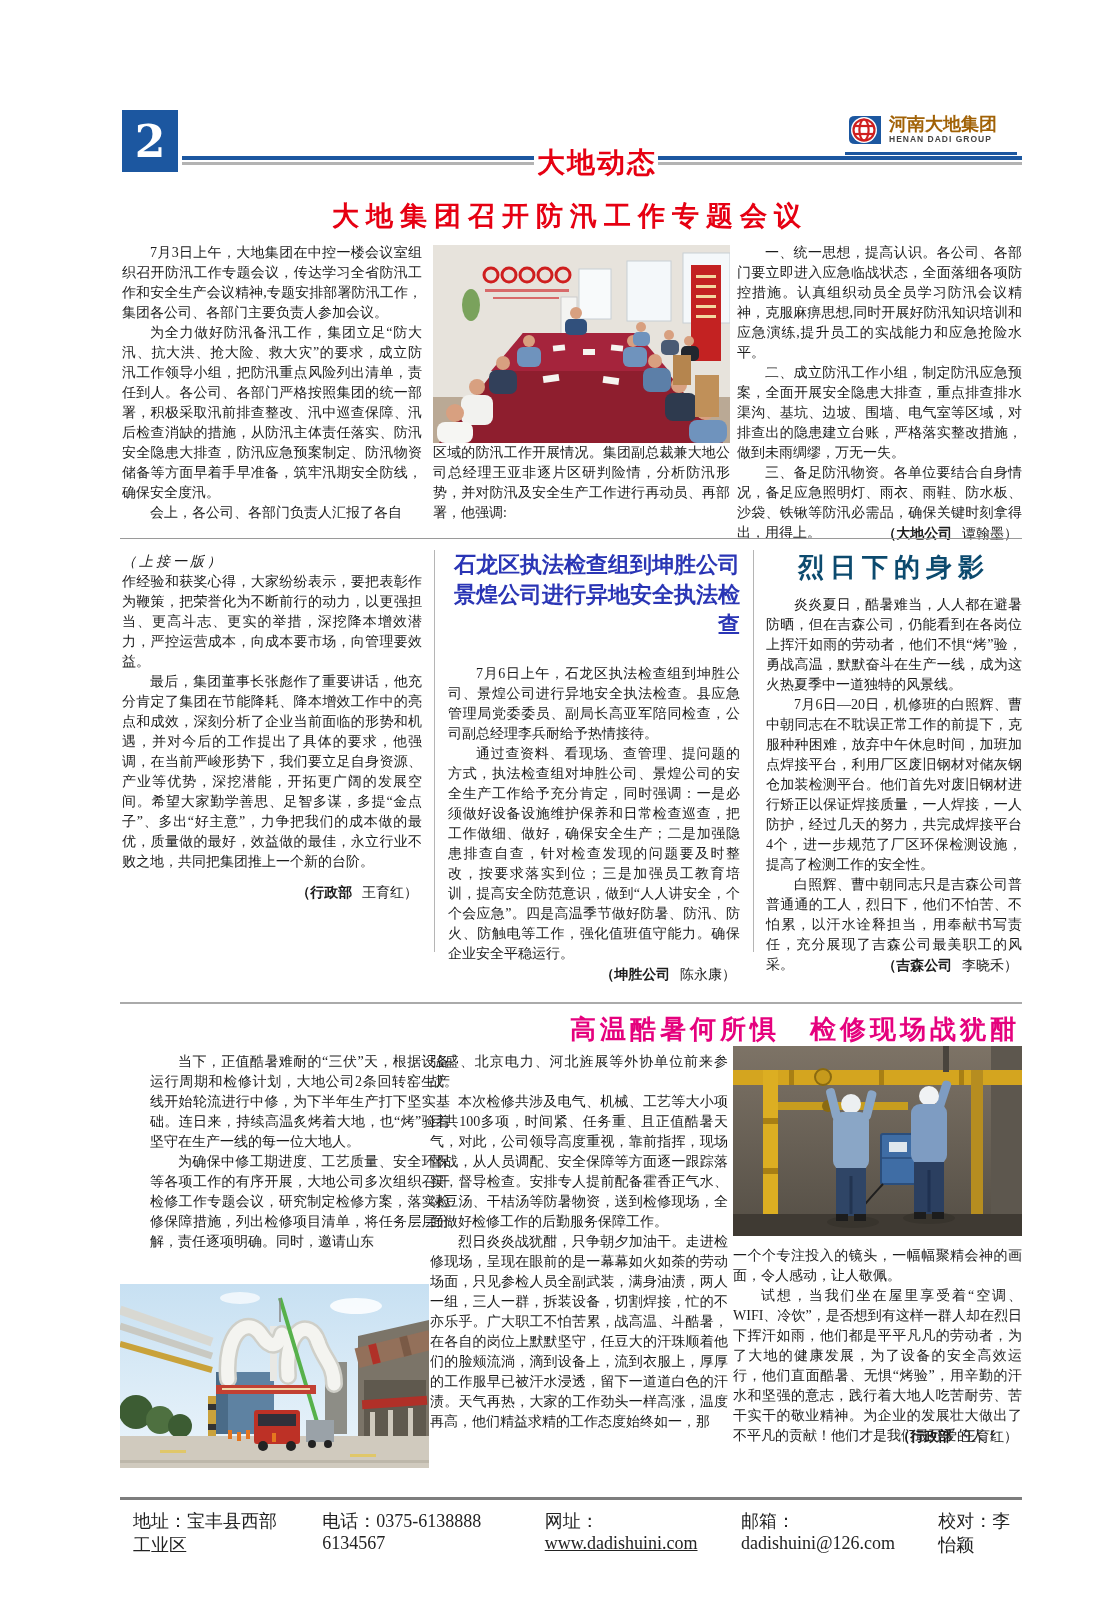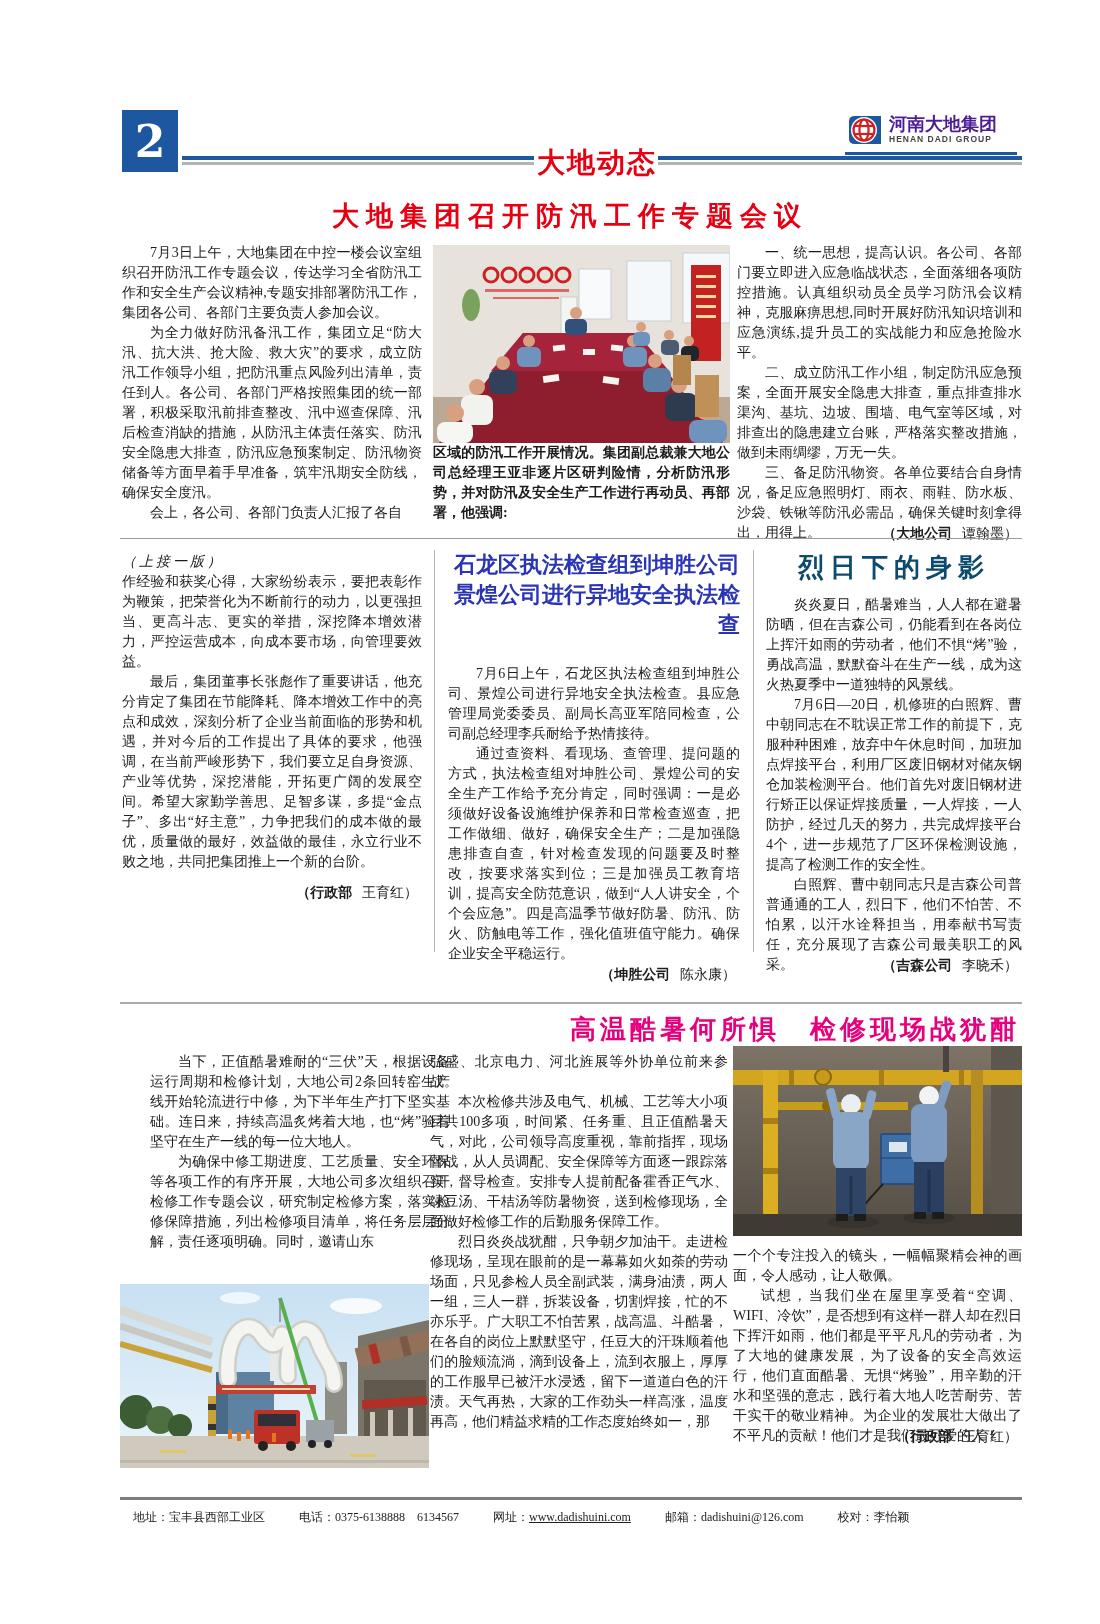"河南大地集团" .logo-cn { color: #4c1d95 -> #a16207 }
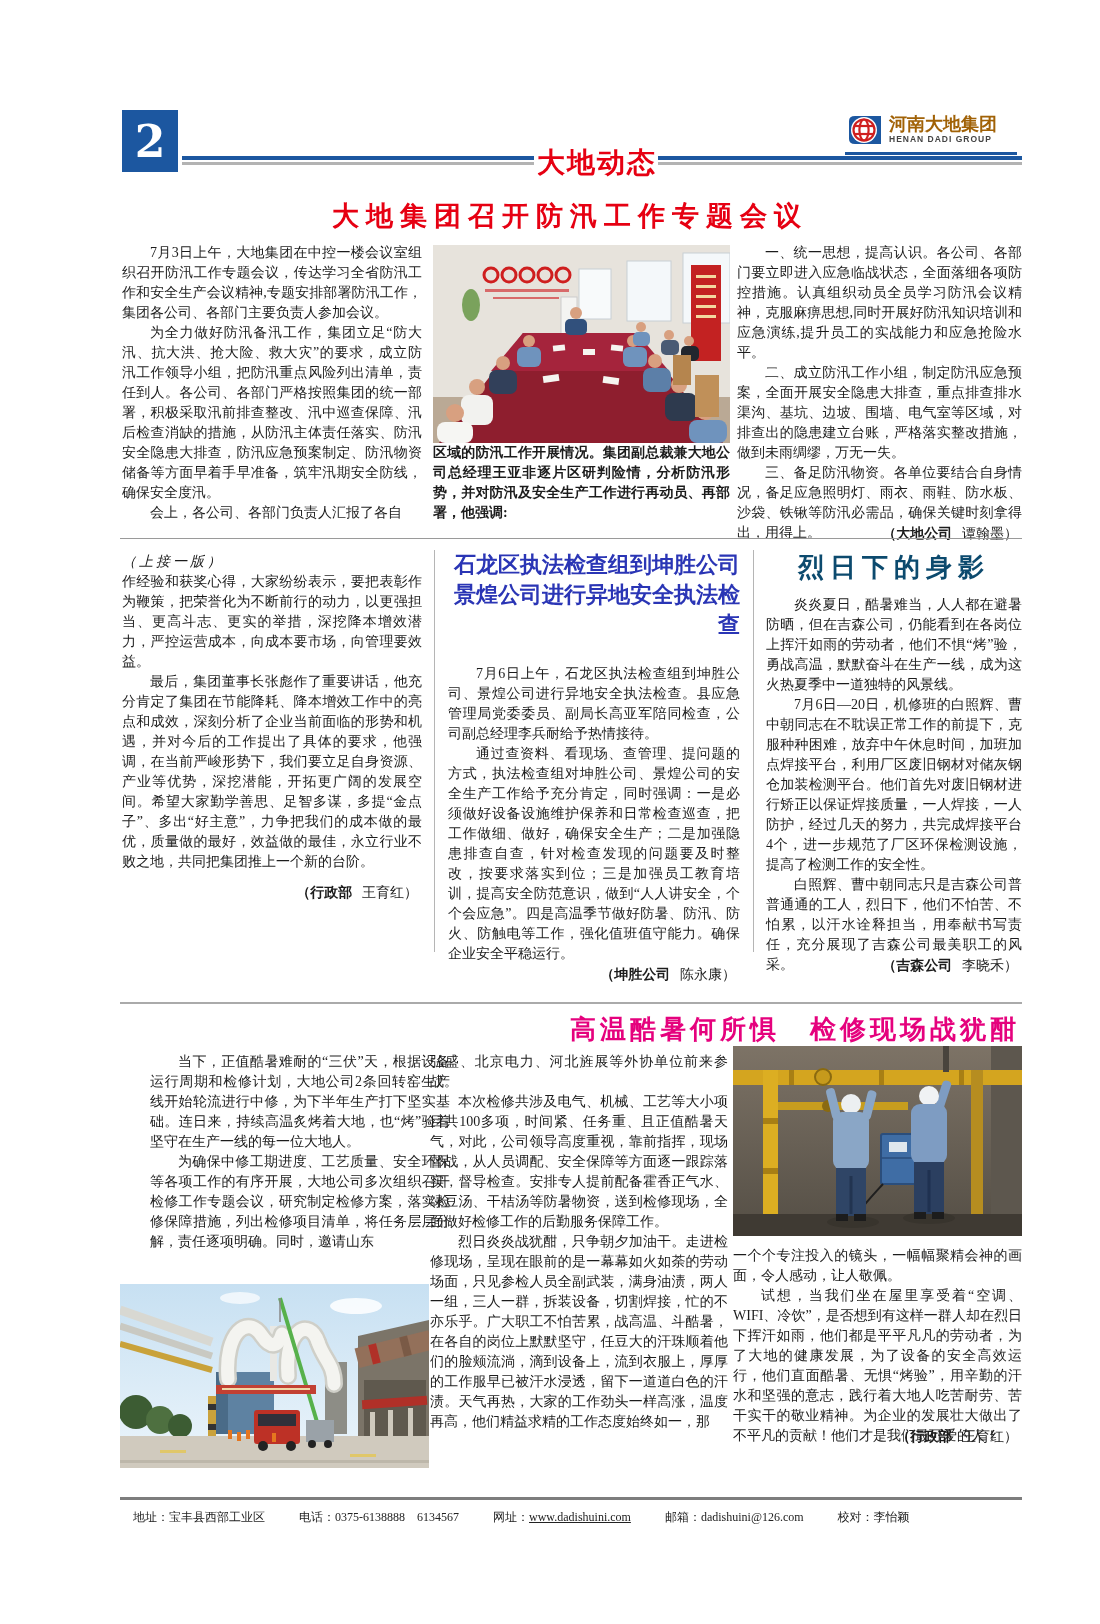"区域的防汛工作开展情况。集团副总裁兼大地公司总经理王亚非逐片区研判险情，分析防汛" div.col { font-weight: bold -> none }
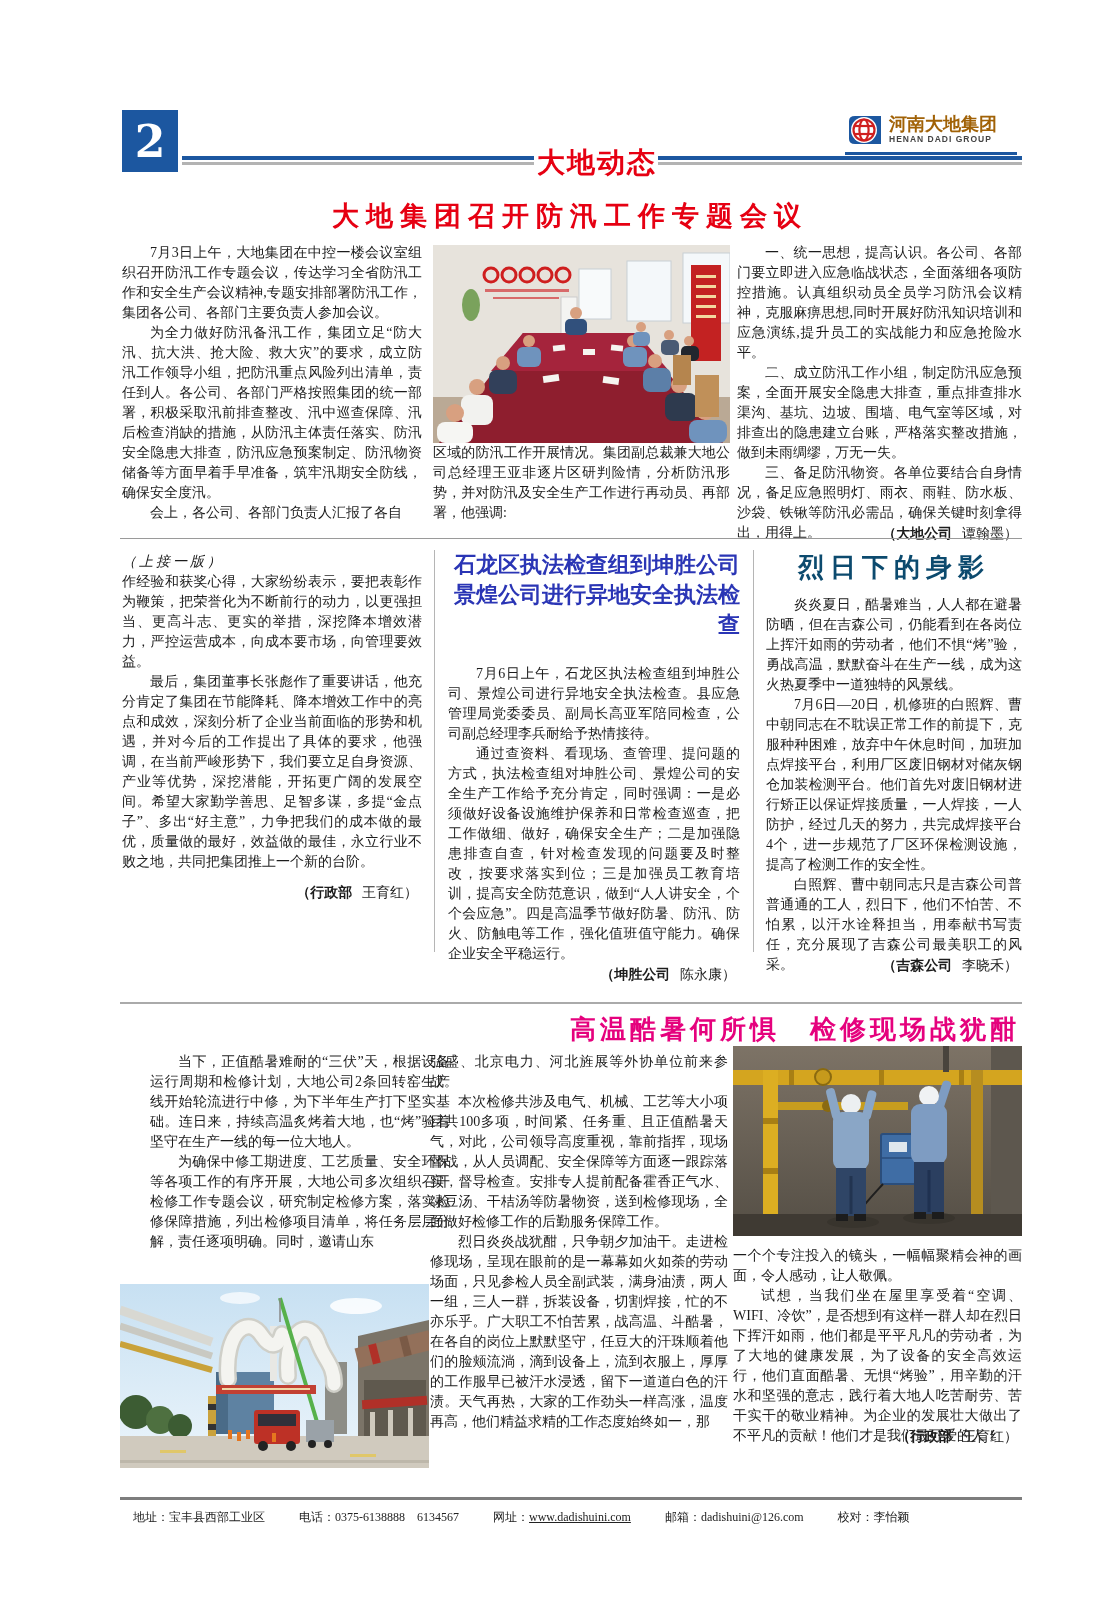"地址：宝丰县西部工业区" .footer { font-size: 12px -> 18px }
